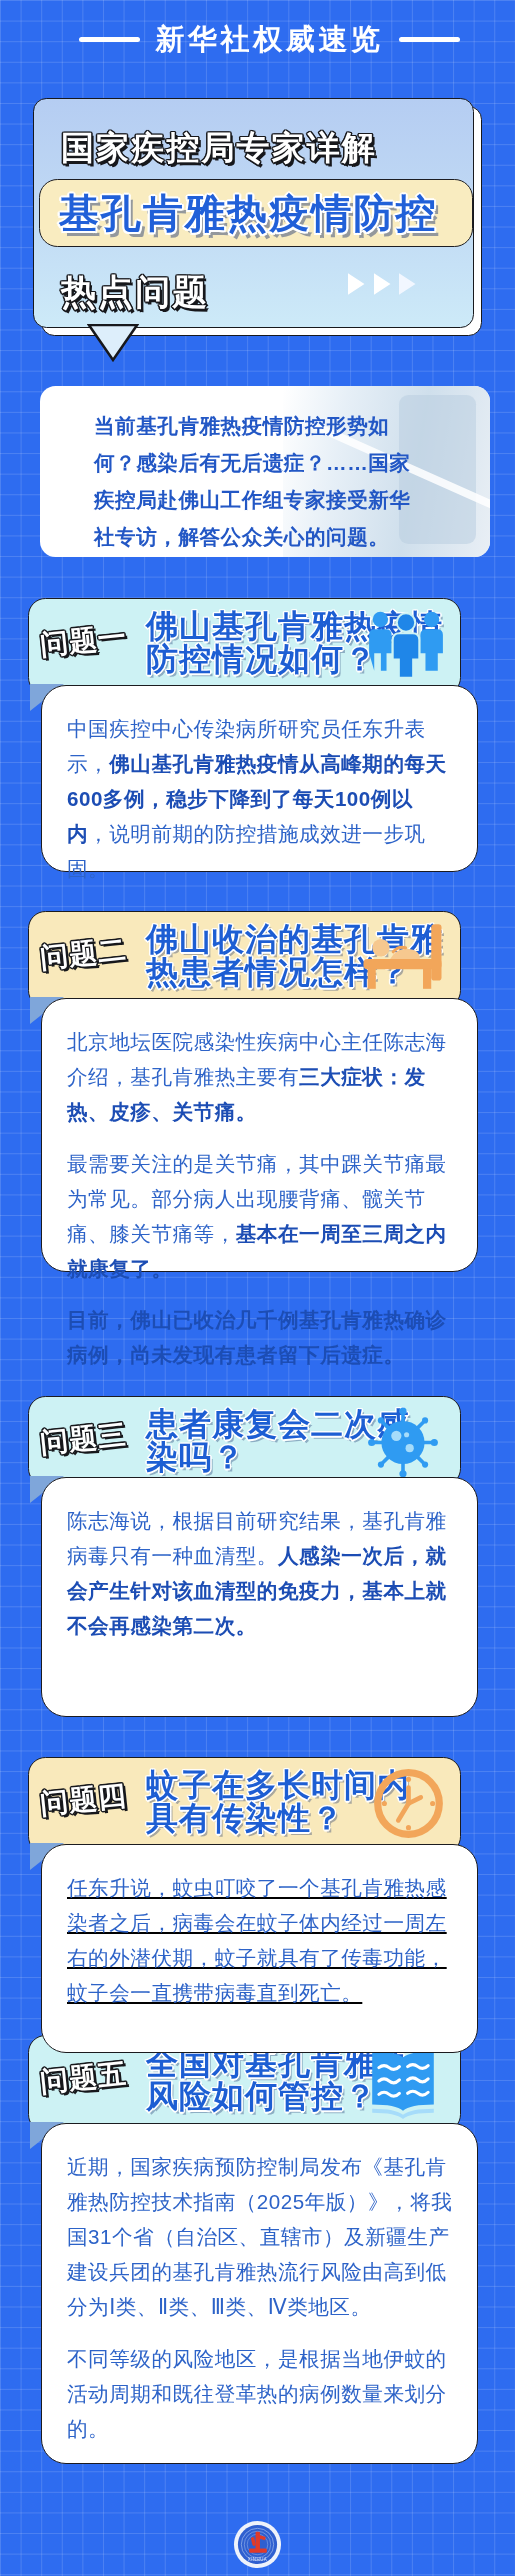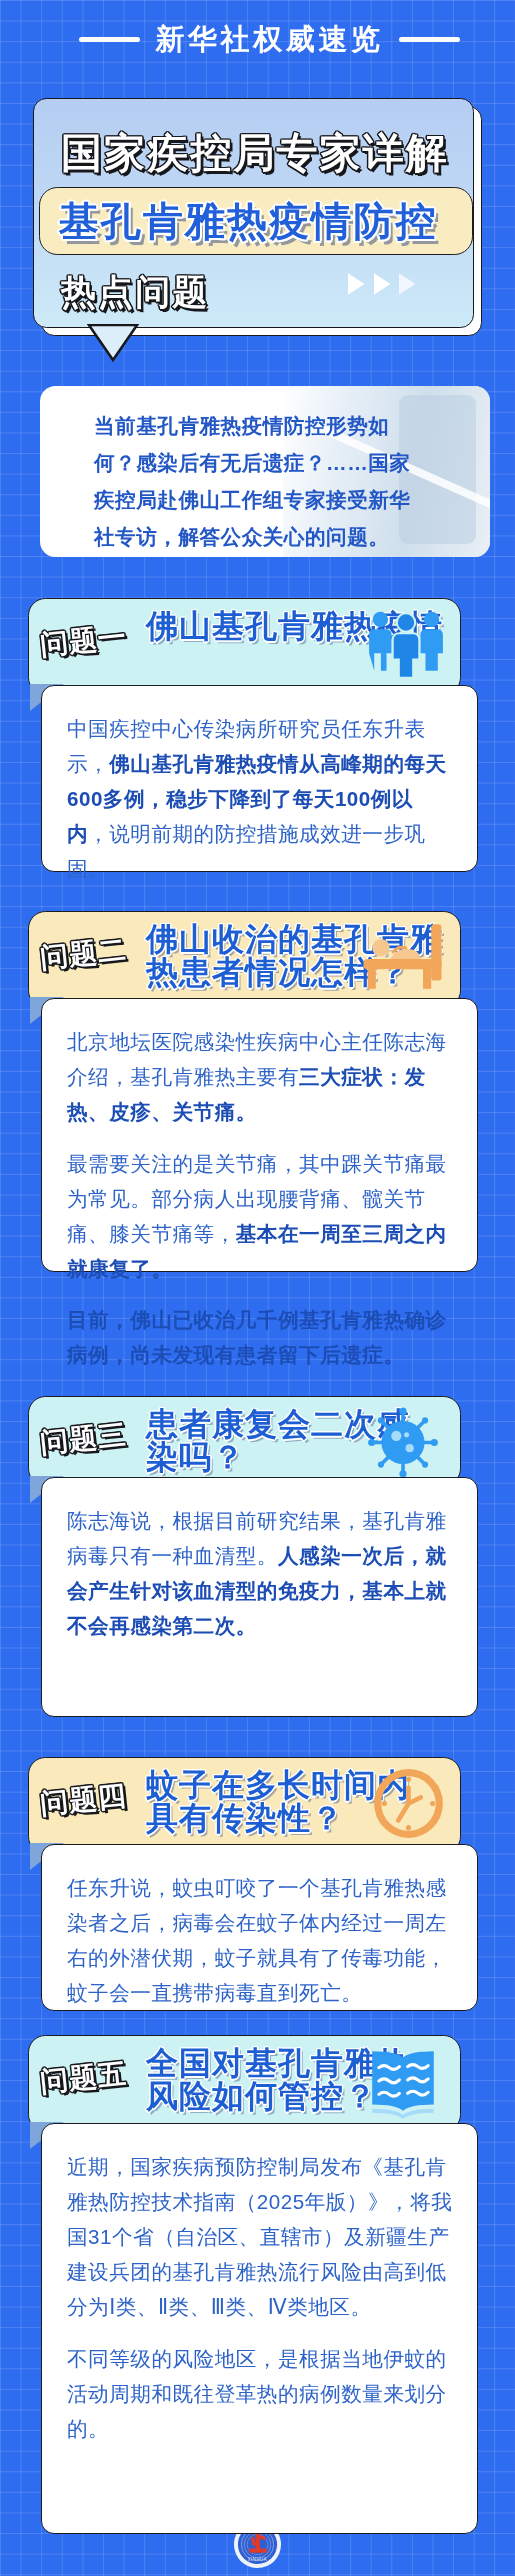"国家疾控局专家详解" .hero-line1 { font-size: 41px -> 33px }
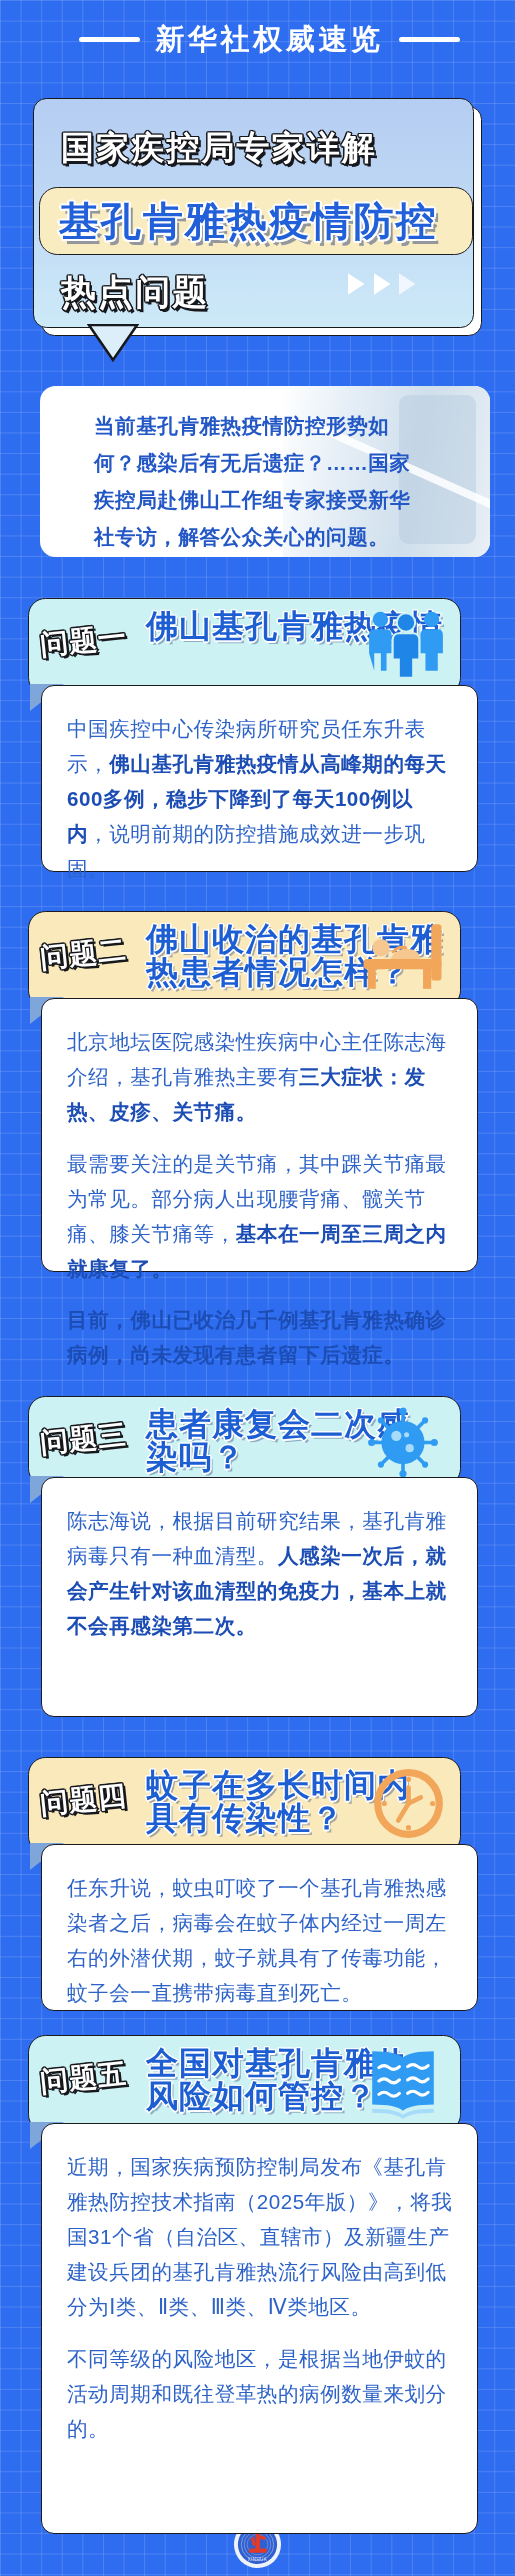"基孔肯雅热疫情防控" .hero-banner { top: 88px -> 80px }
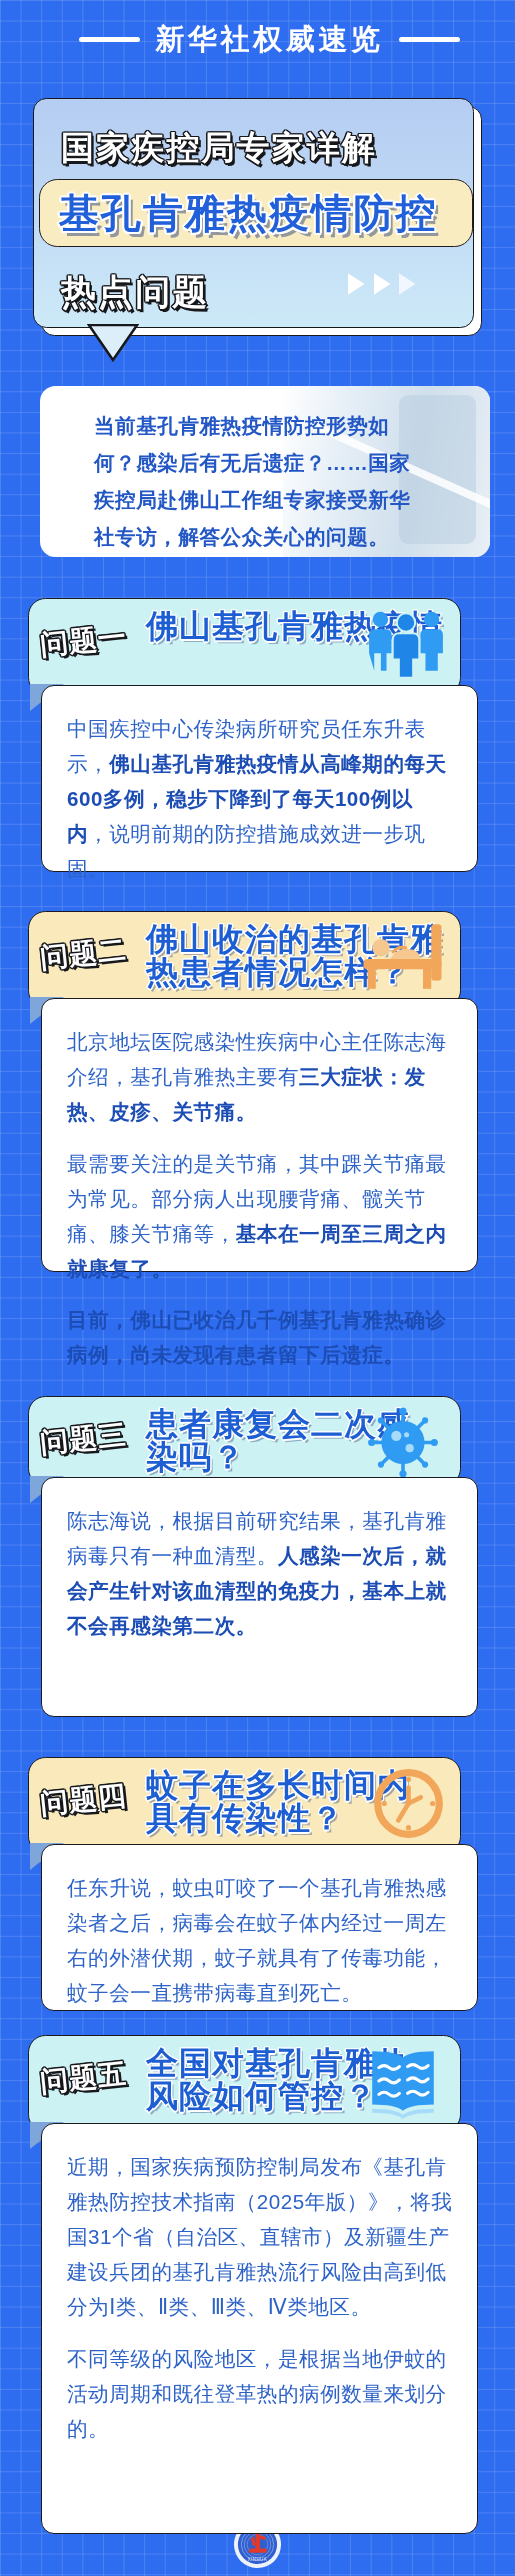"防控情况如何？" div { html: none -> <div>防控情况如何？</div> }
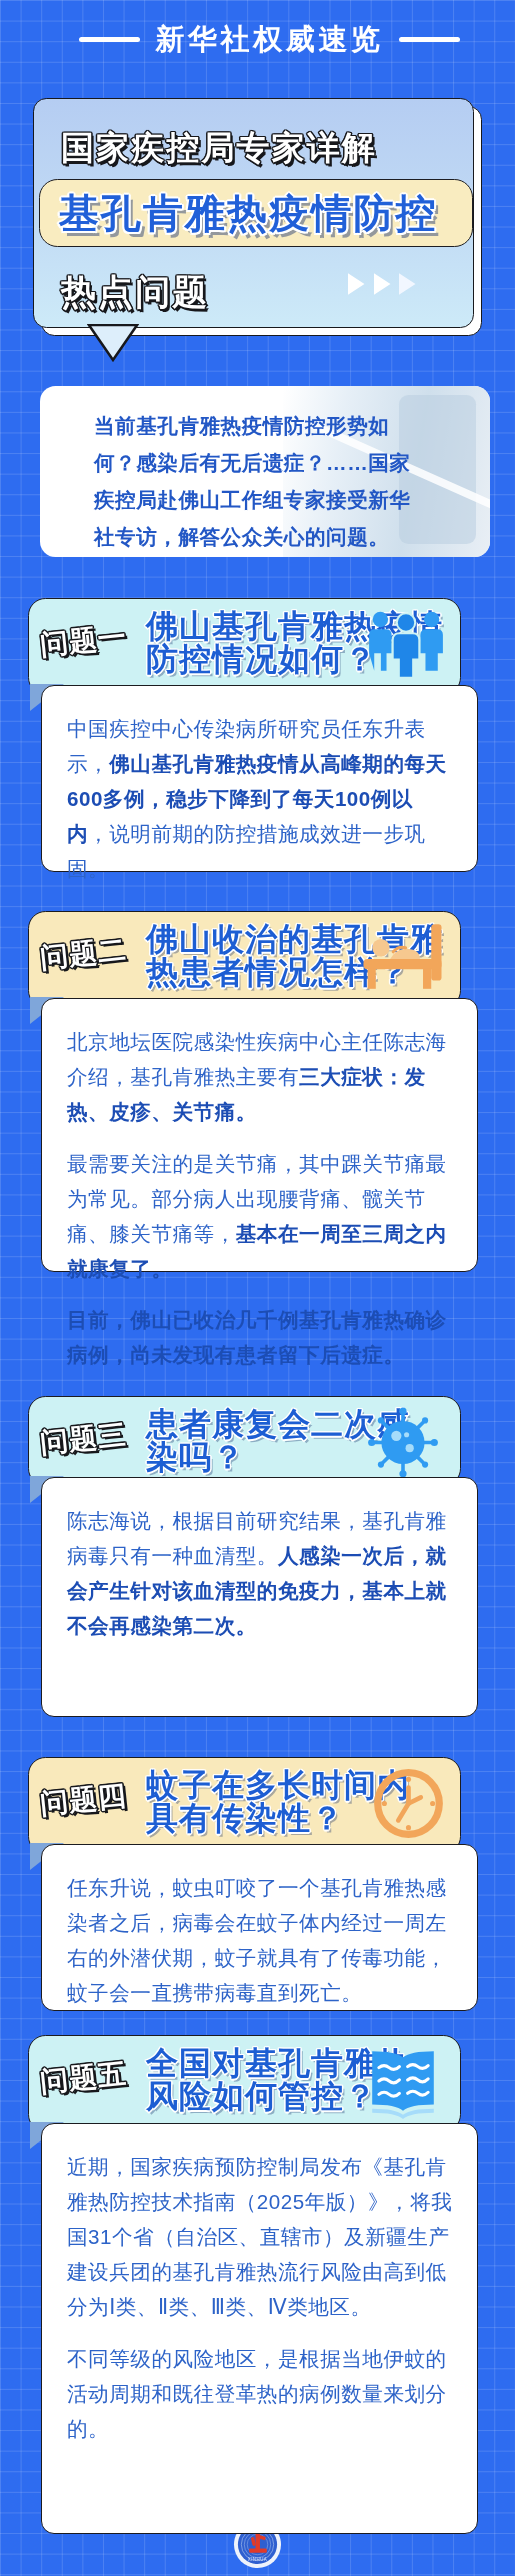"中国疾控中心传染病所研究员任东升表示，佛山基孔肯雅热疫情从高峰期的每天600多例" .a-card { border-radius: 13px -> 25px }
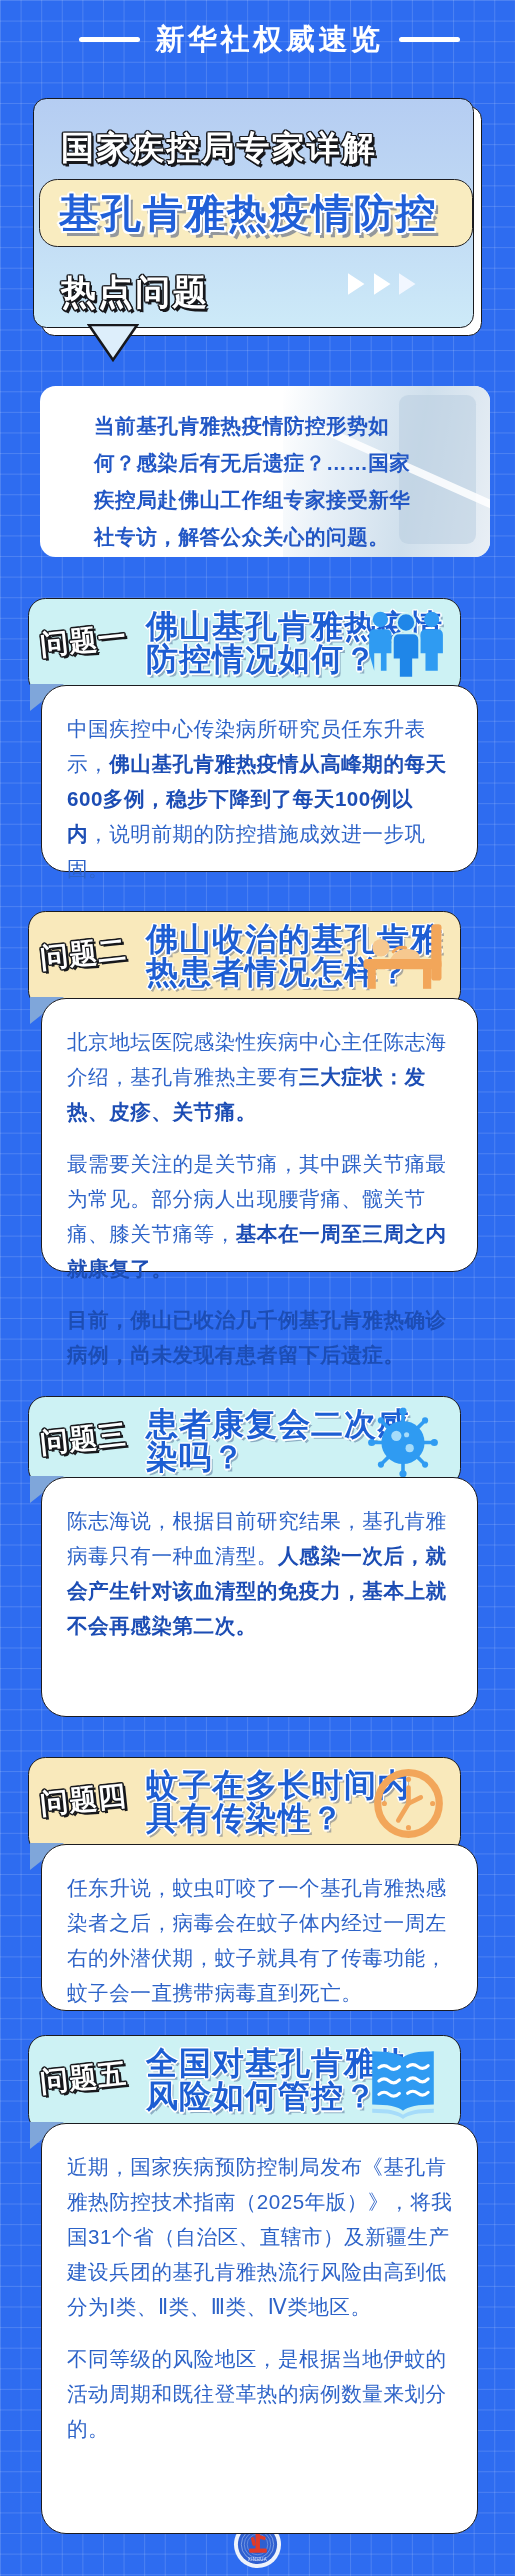"任东升说，蚊虫叮咬了一个基孔肯雅热感染者之后，病毒会在蚊子体内经过一周左右的外潜" div.a-card { height: 167px -> 209px; text-decoration: none -> underline }
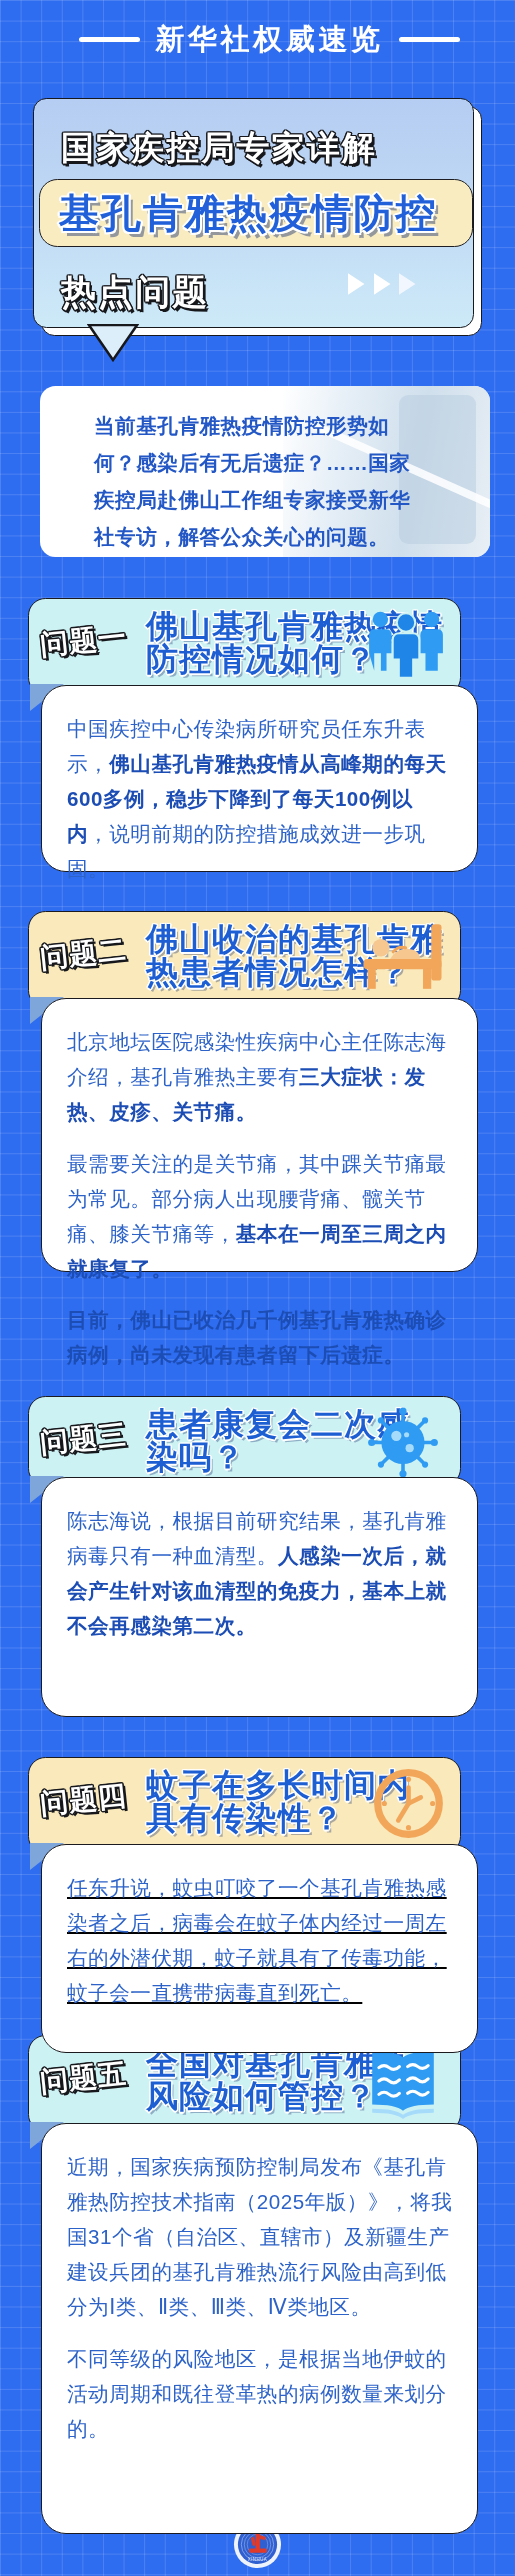"近期，国家疾病预防控制局发布《基孔肯雅热防控技术指南（2025年版）》，将我国3" div.a-card { height: 411px -> 341px }
